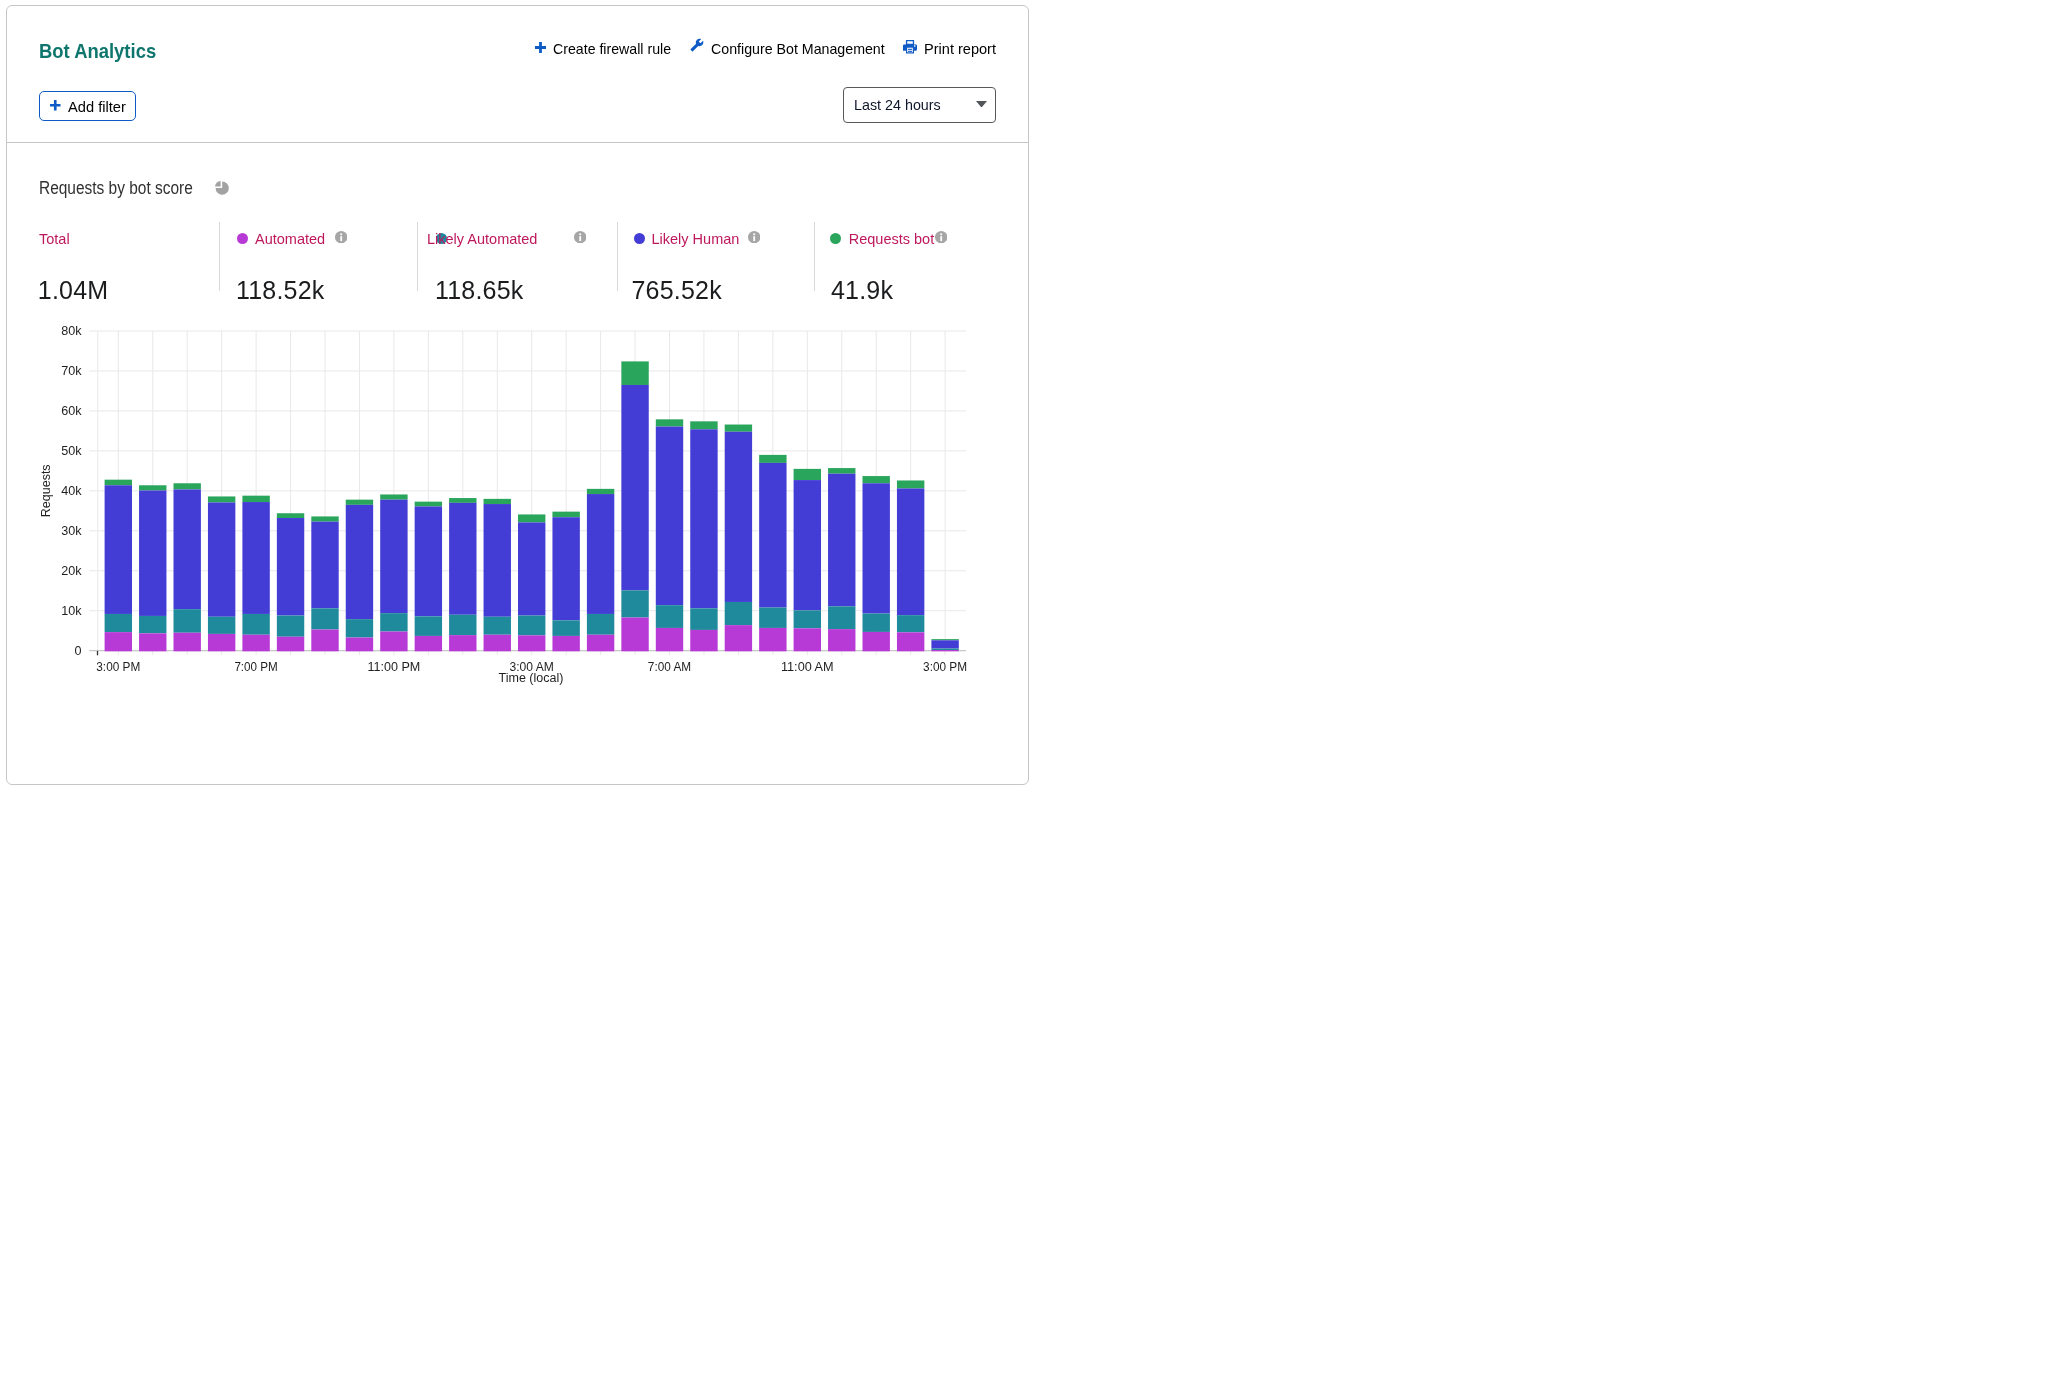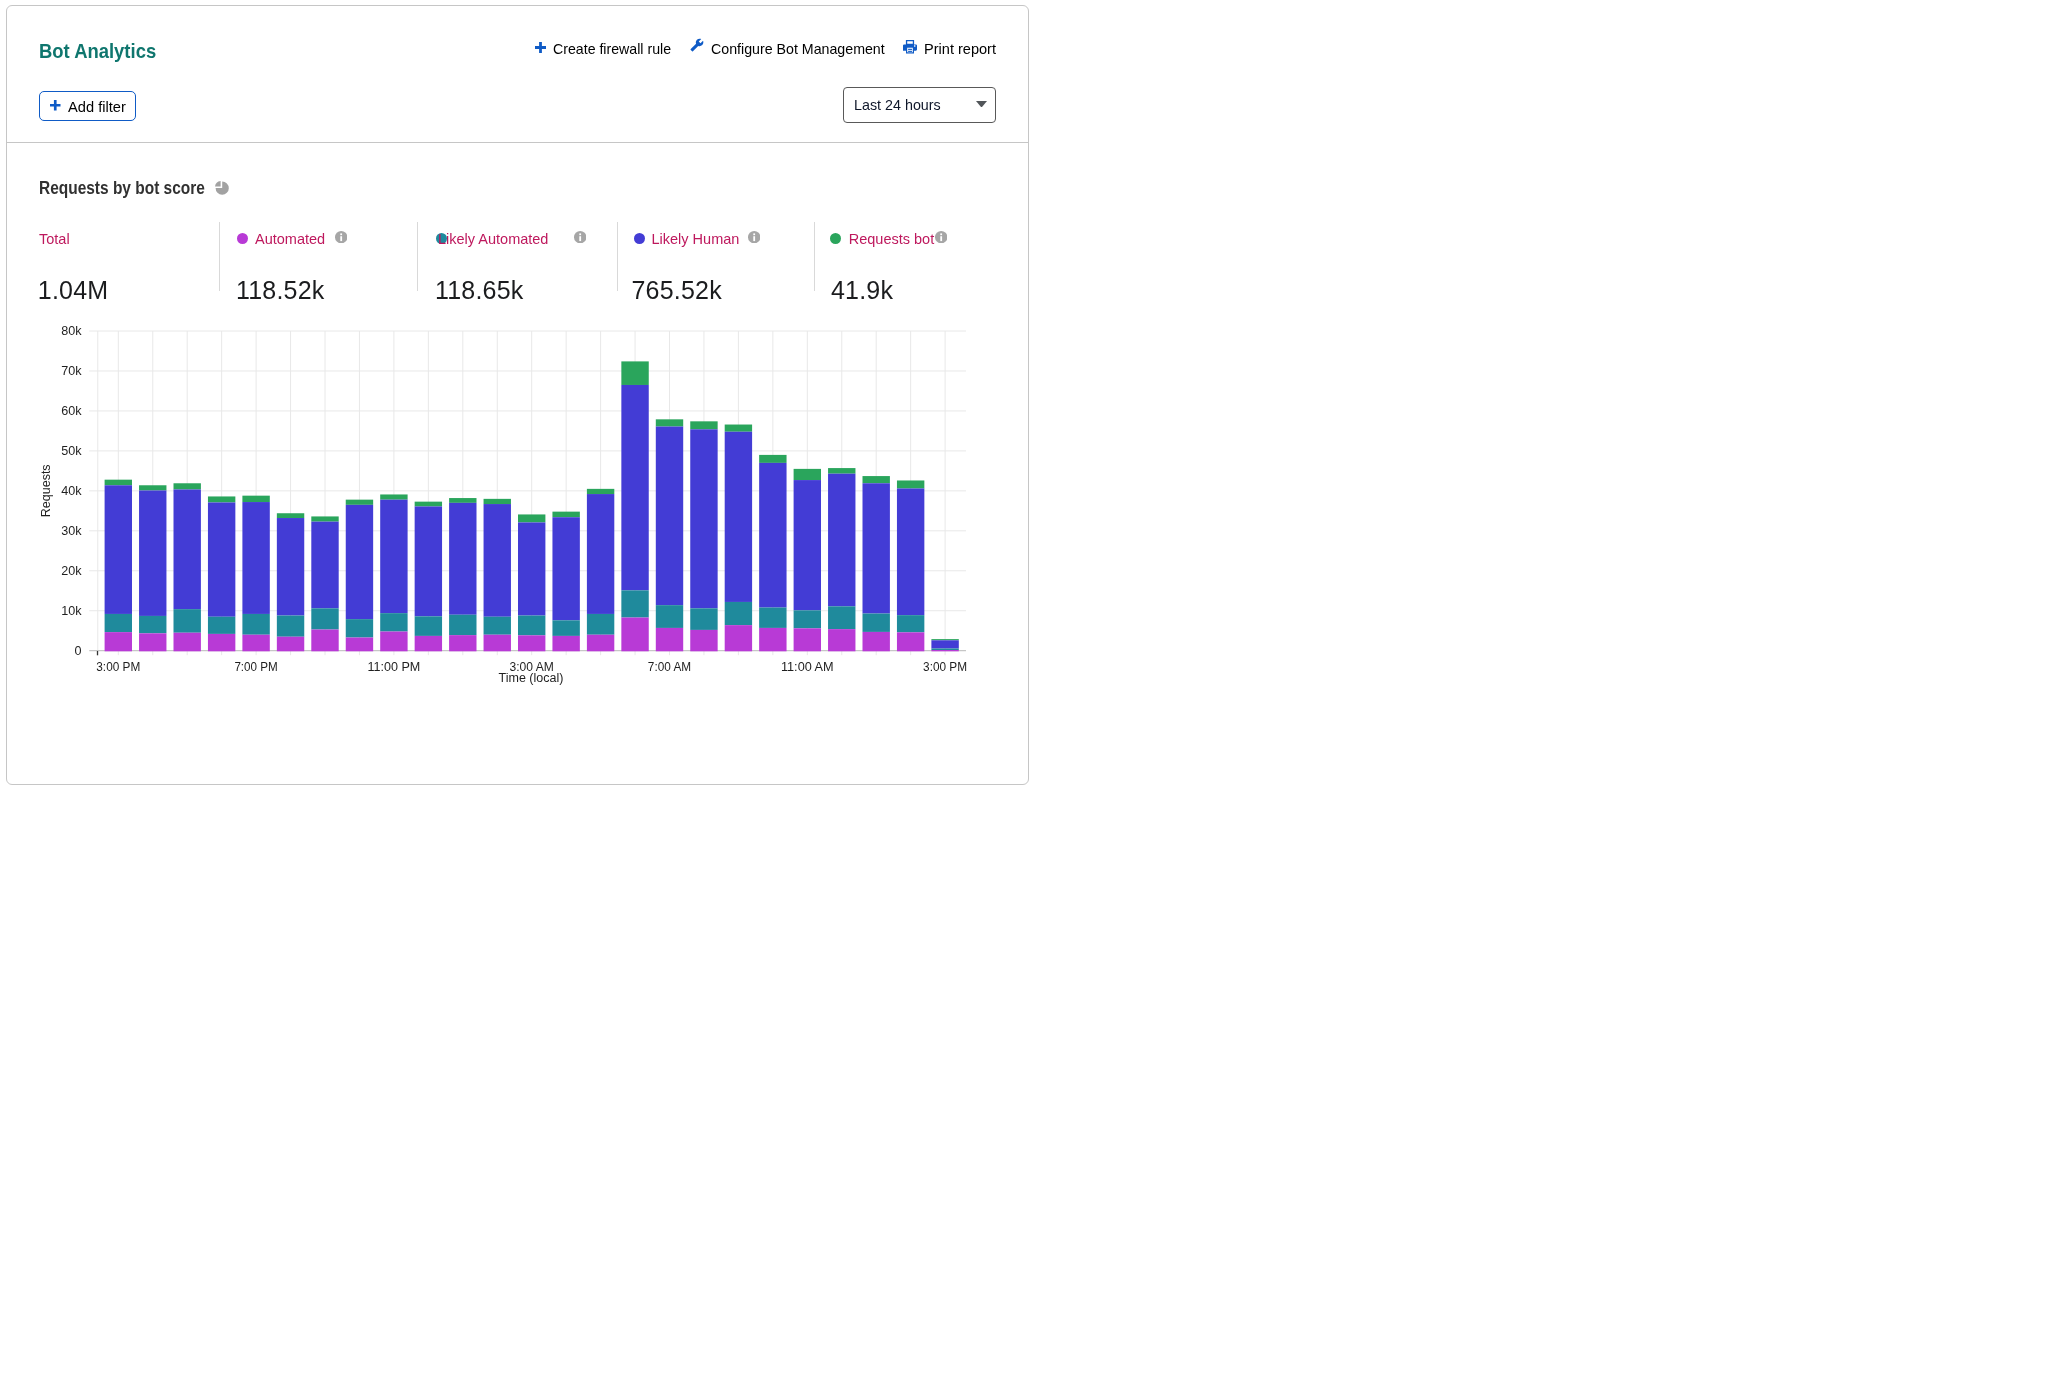"Requests by bot score" .h2 { font-weight: 700 -> 400 }
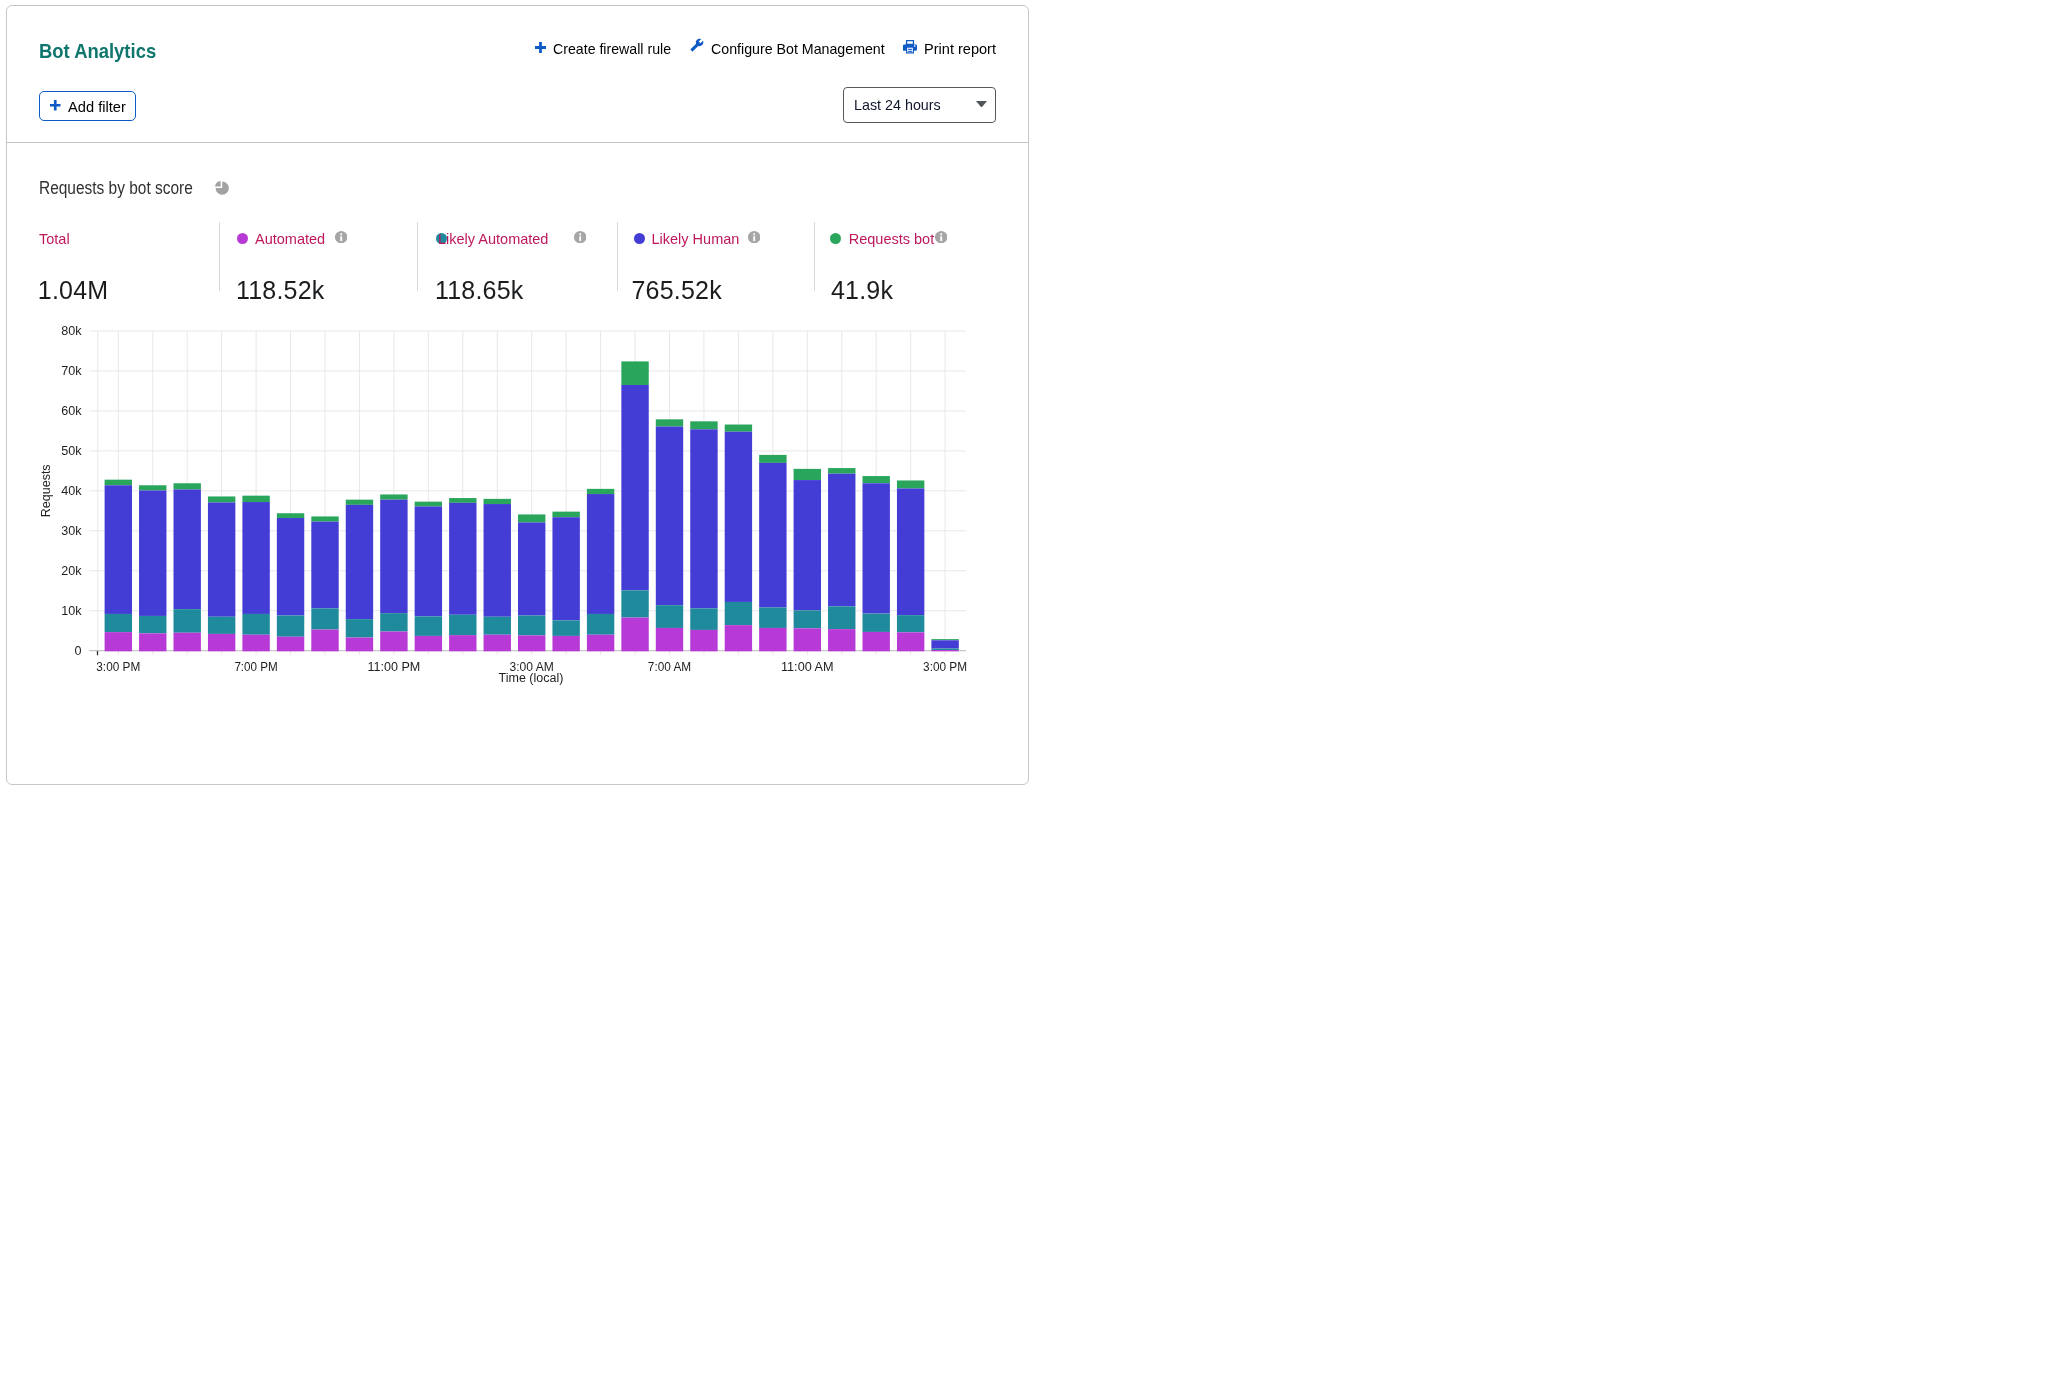"Likely Automated" div.abs { left: 438px -> 427px }
